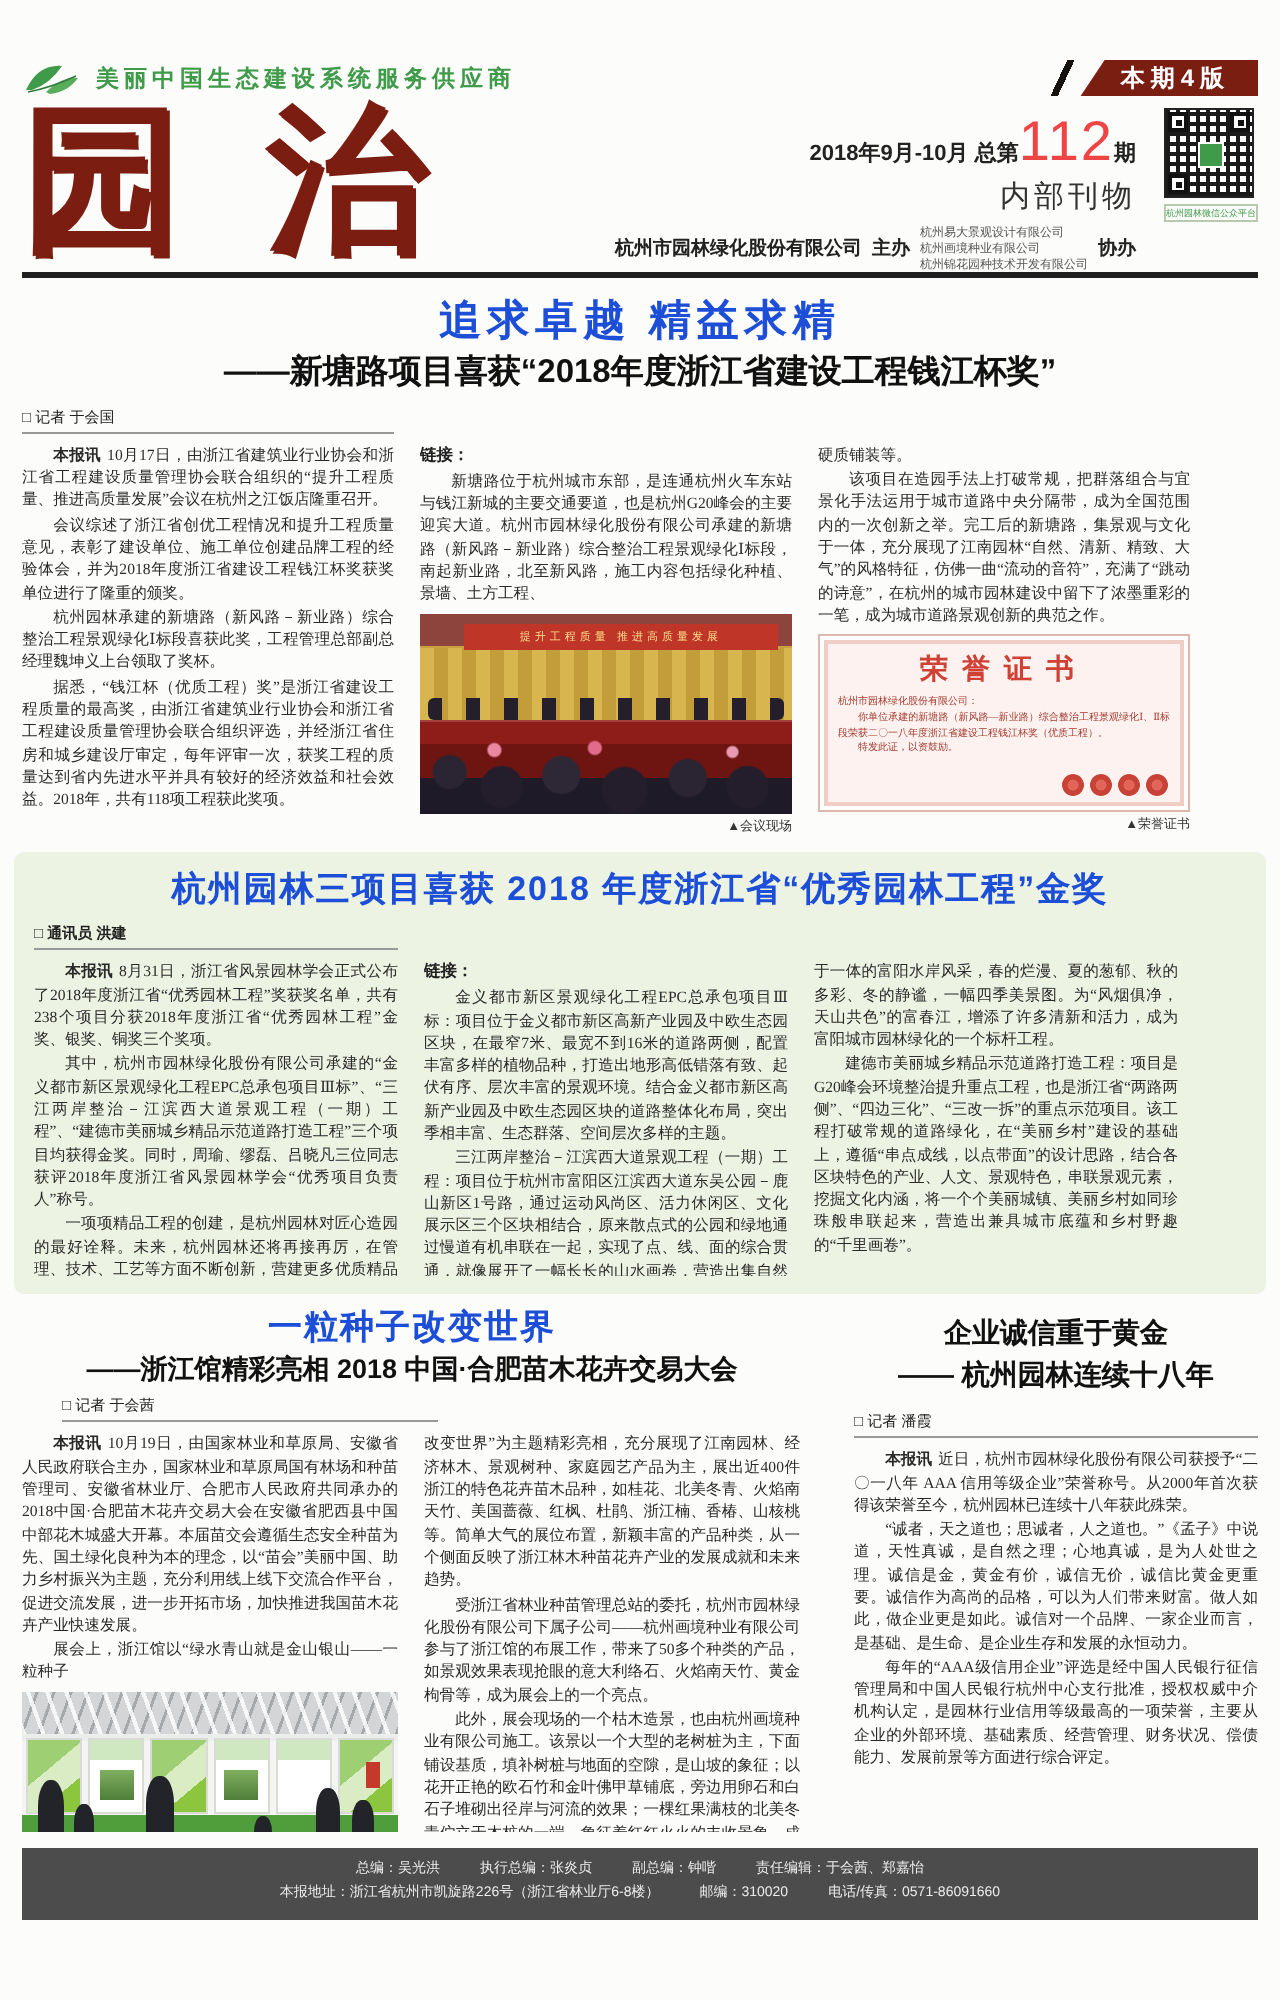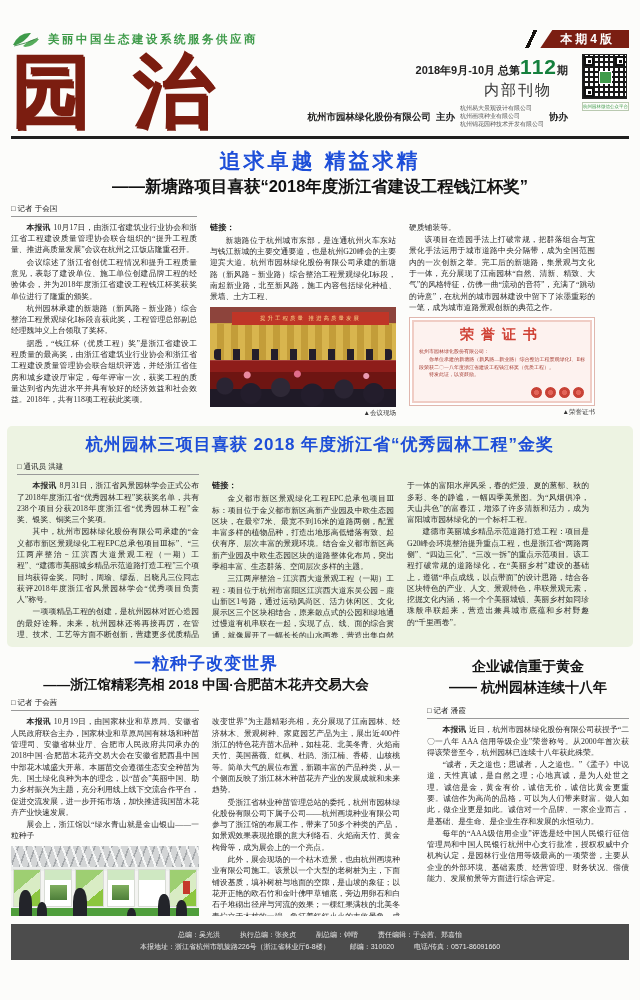"112" .issue-num { color: #15803d -> #ef4444; font-size: 21px -> 28px; font-weight: bold -> normal }
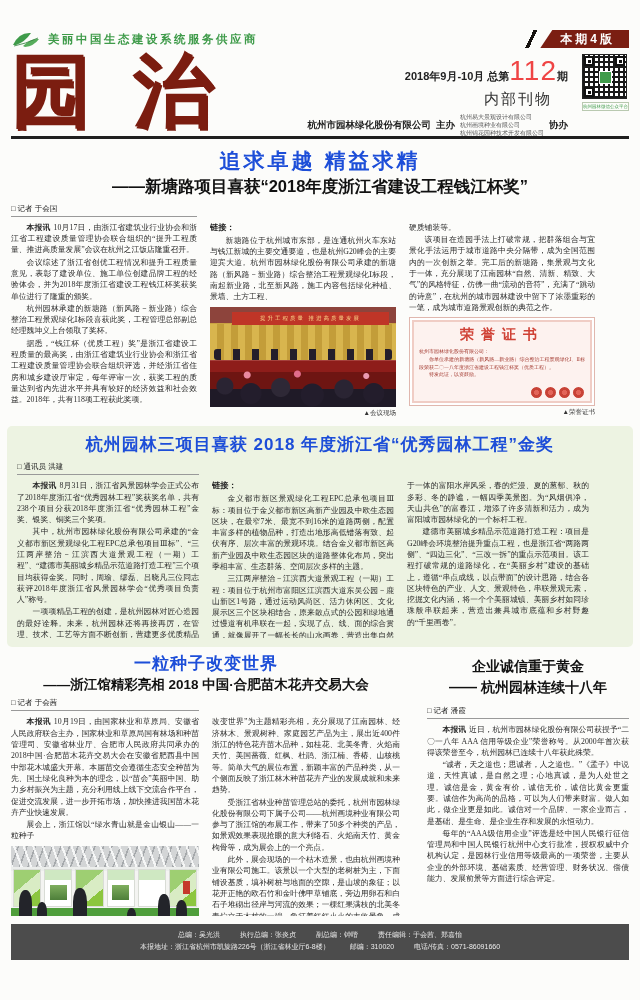"内部刊物" .pub-type { margin: 2px 16px 5px -> 2px 0 5px }
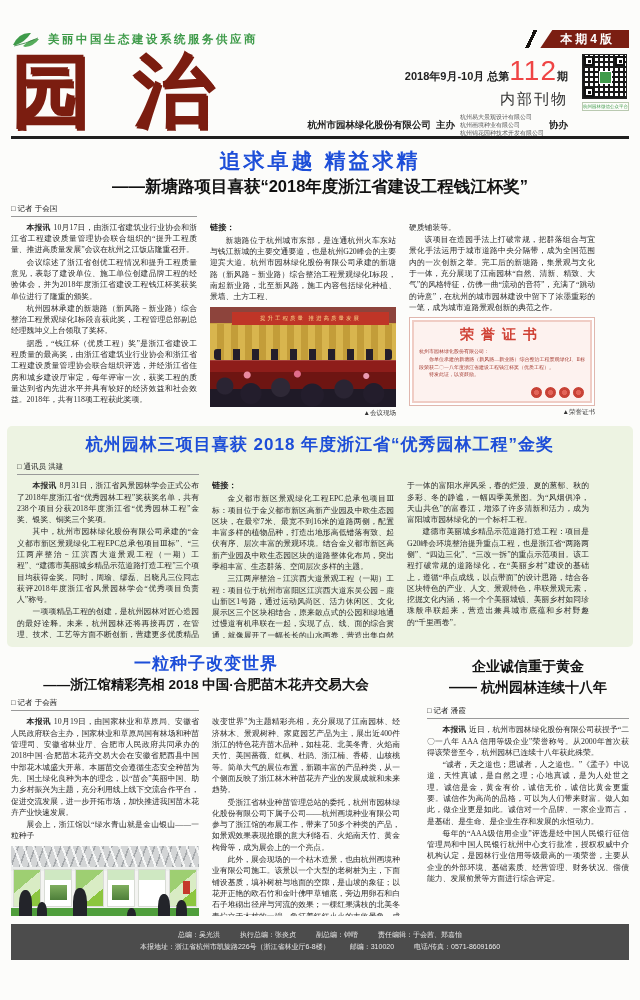"□ 通讯员 洪建" .a2 .byline { font-weight: none -> bold }
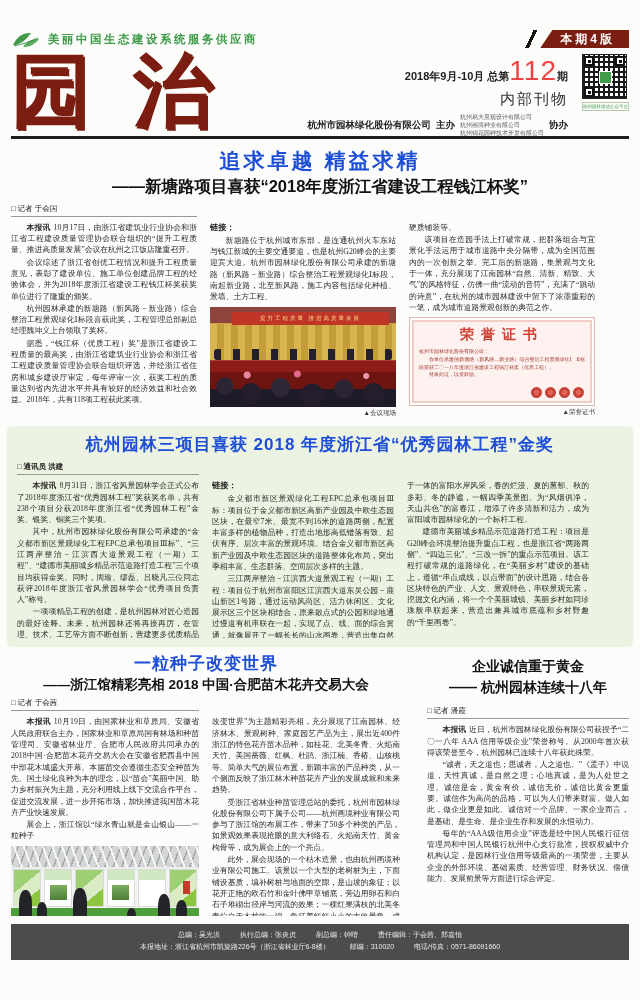"□ 记者 于会茜" .a3 .byline { margin-left: none -> 20px }
